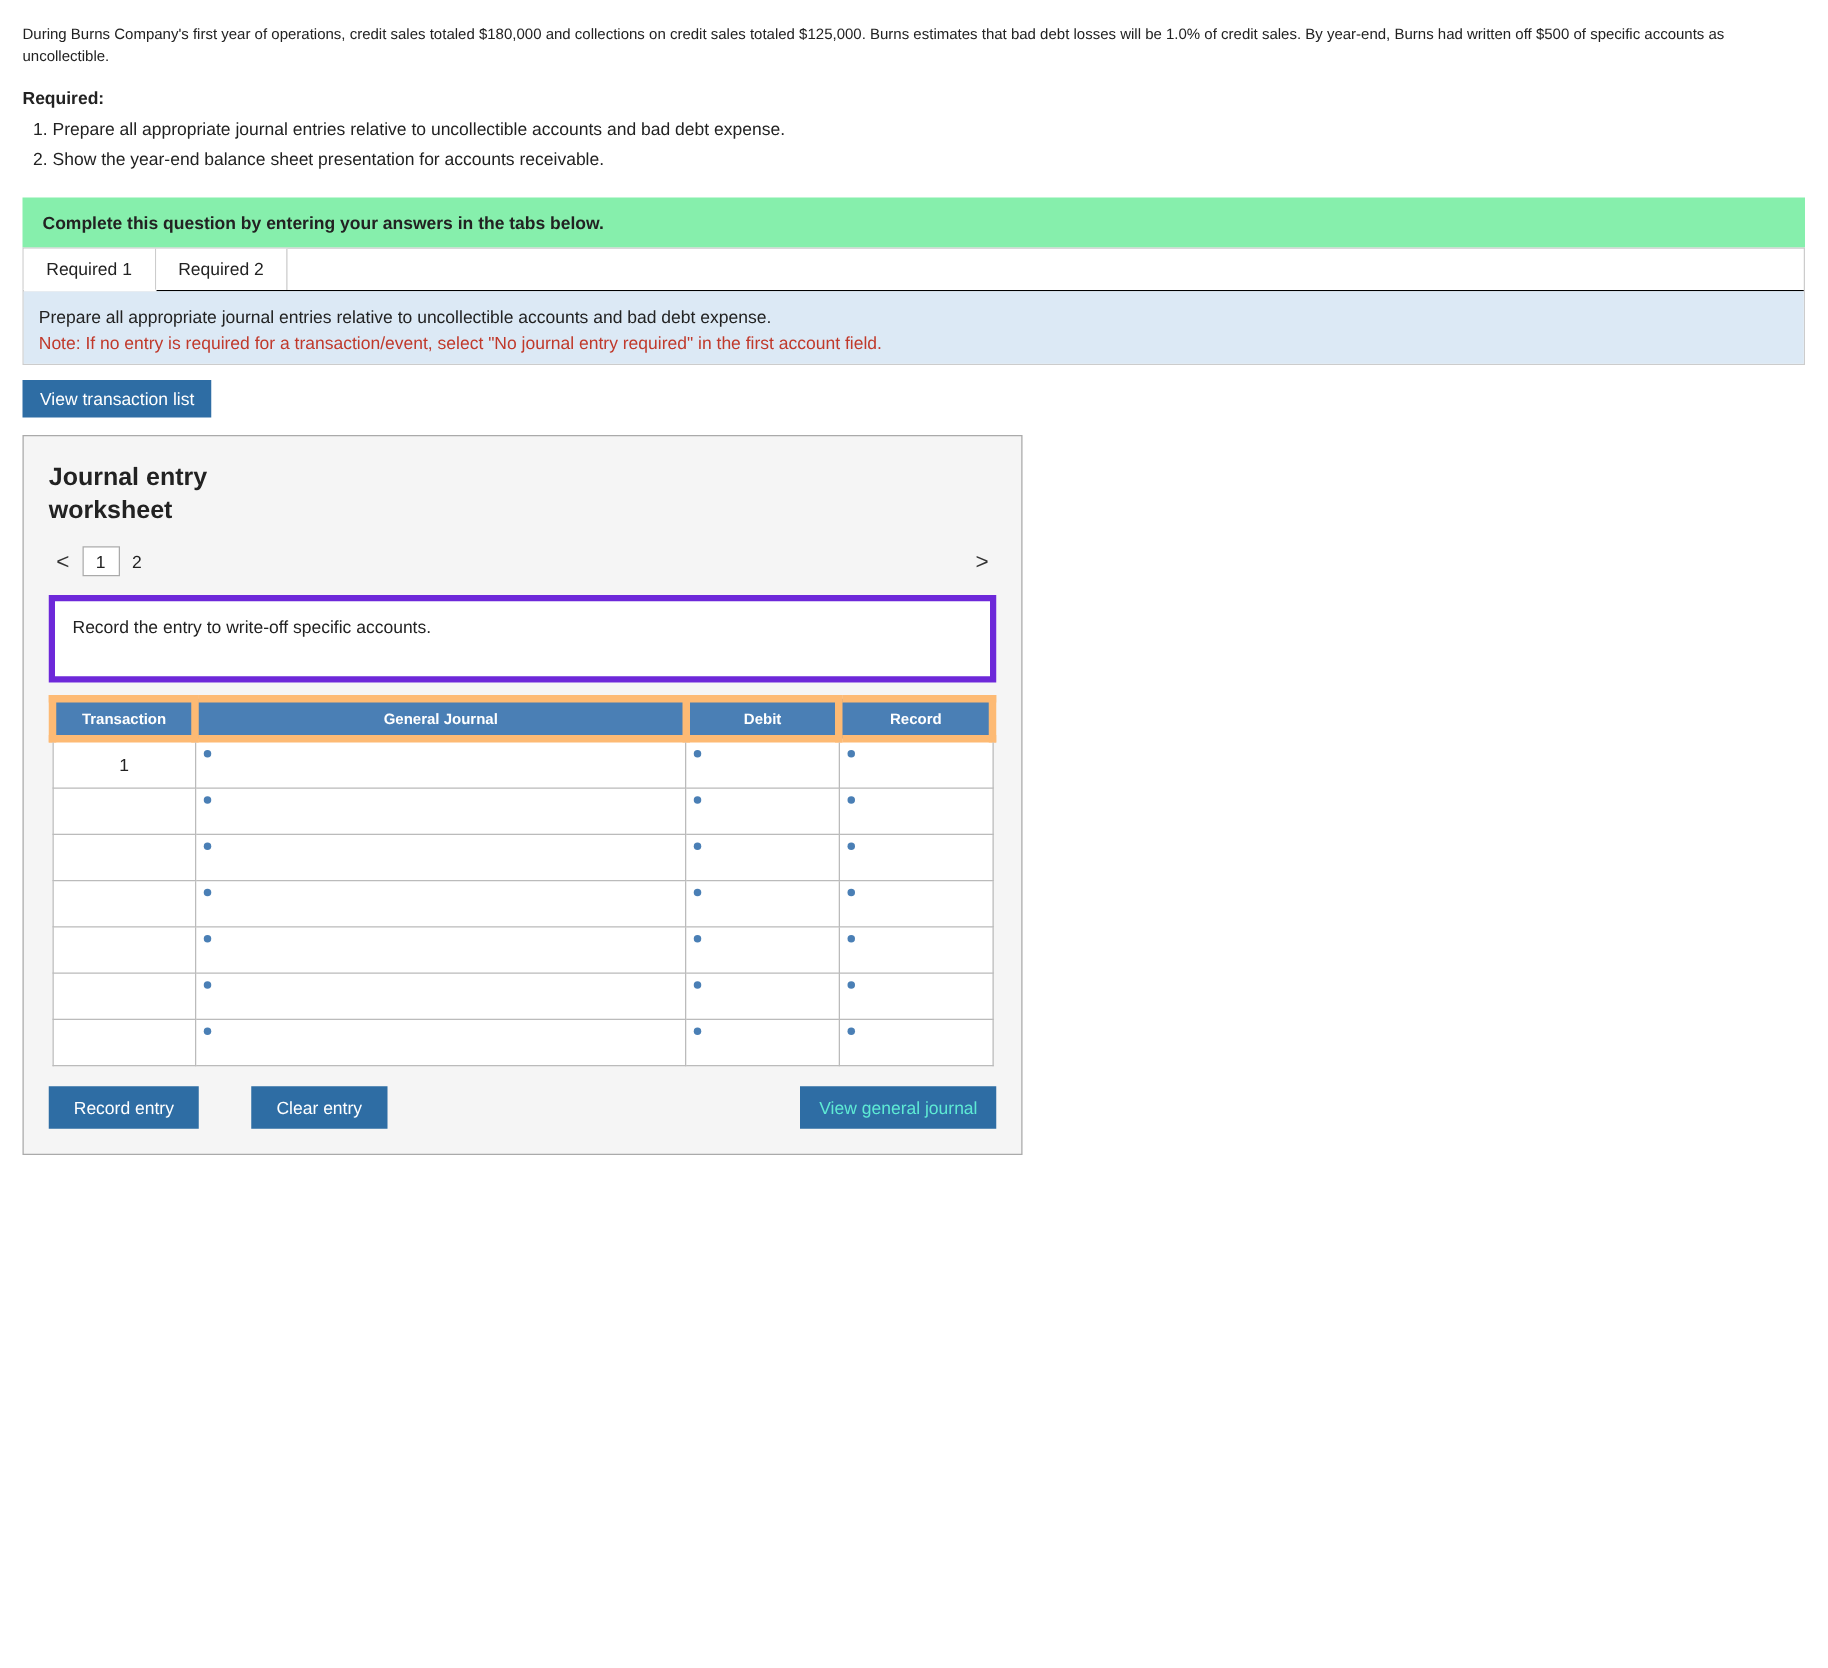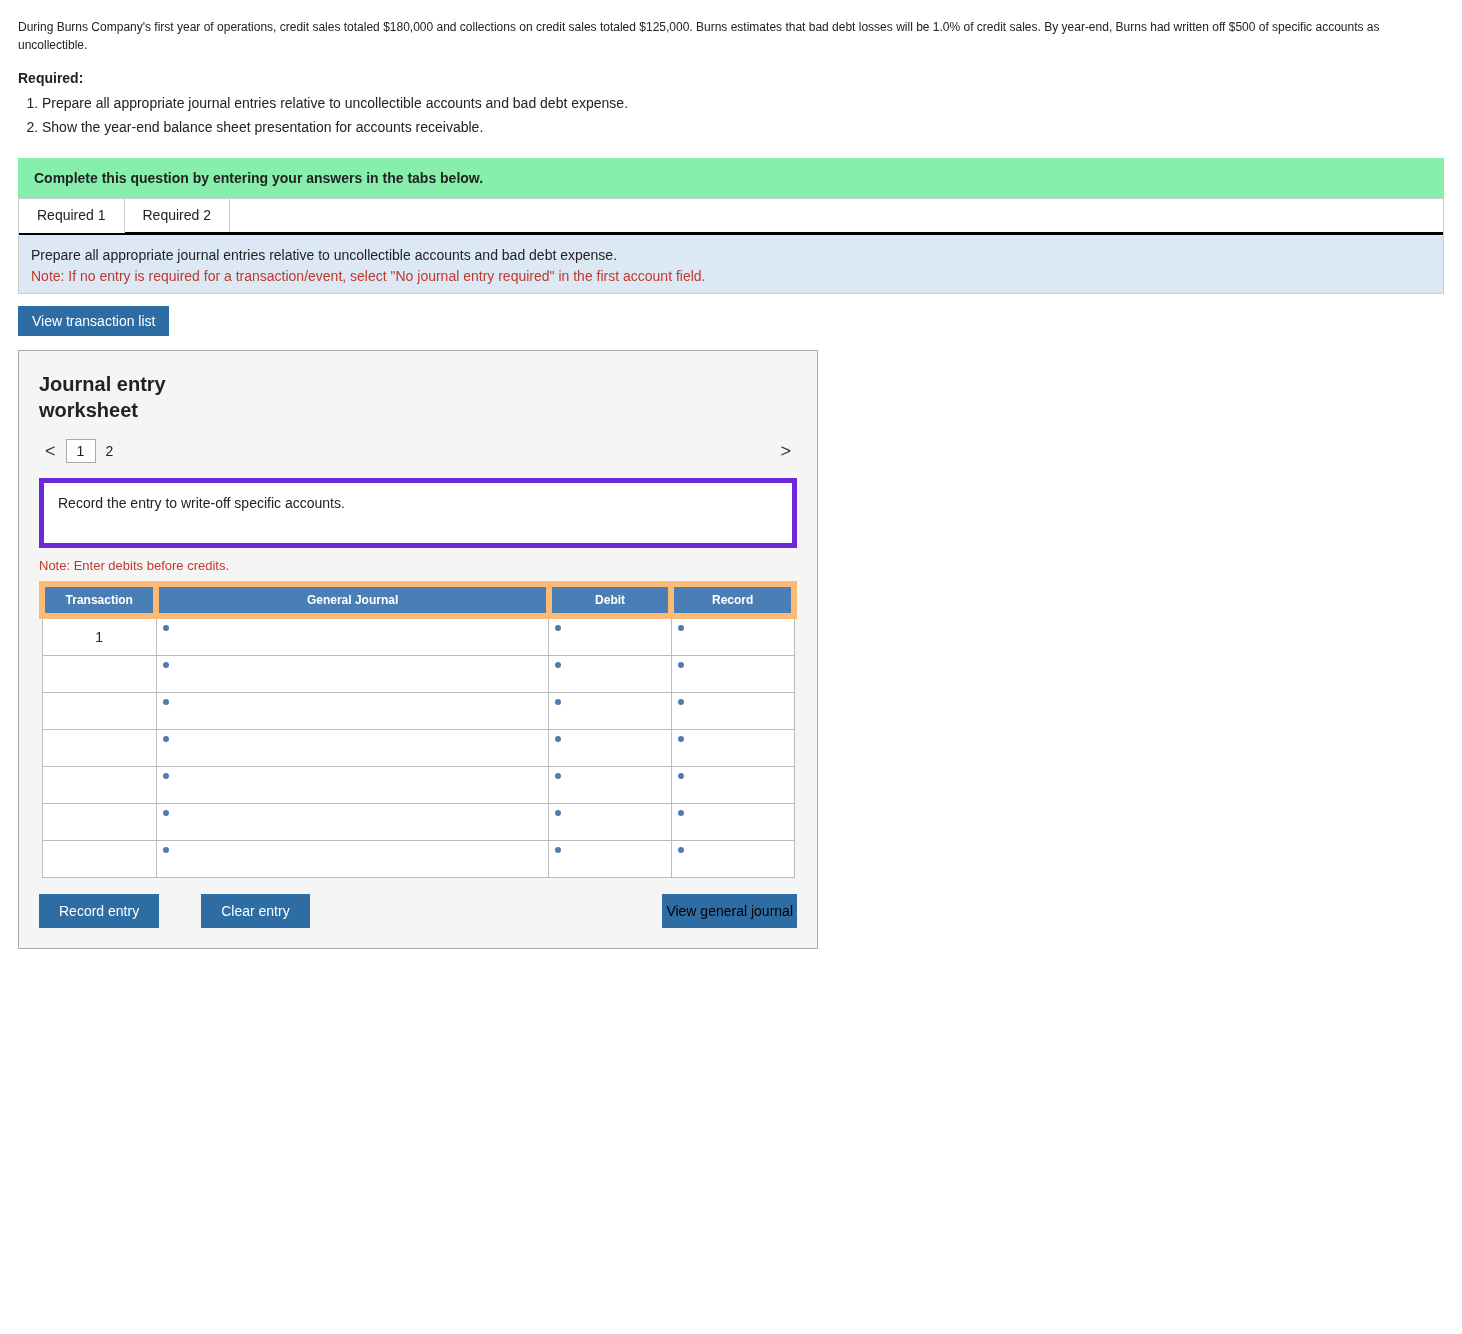"Required 1" .tabs-row { border-bottom: 3px solid #000000 -> 1px solid #000000 }
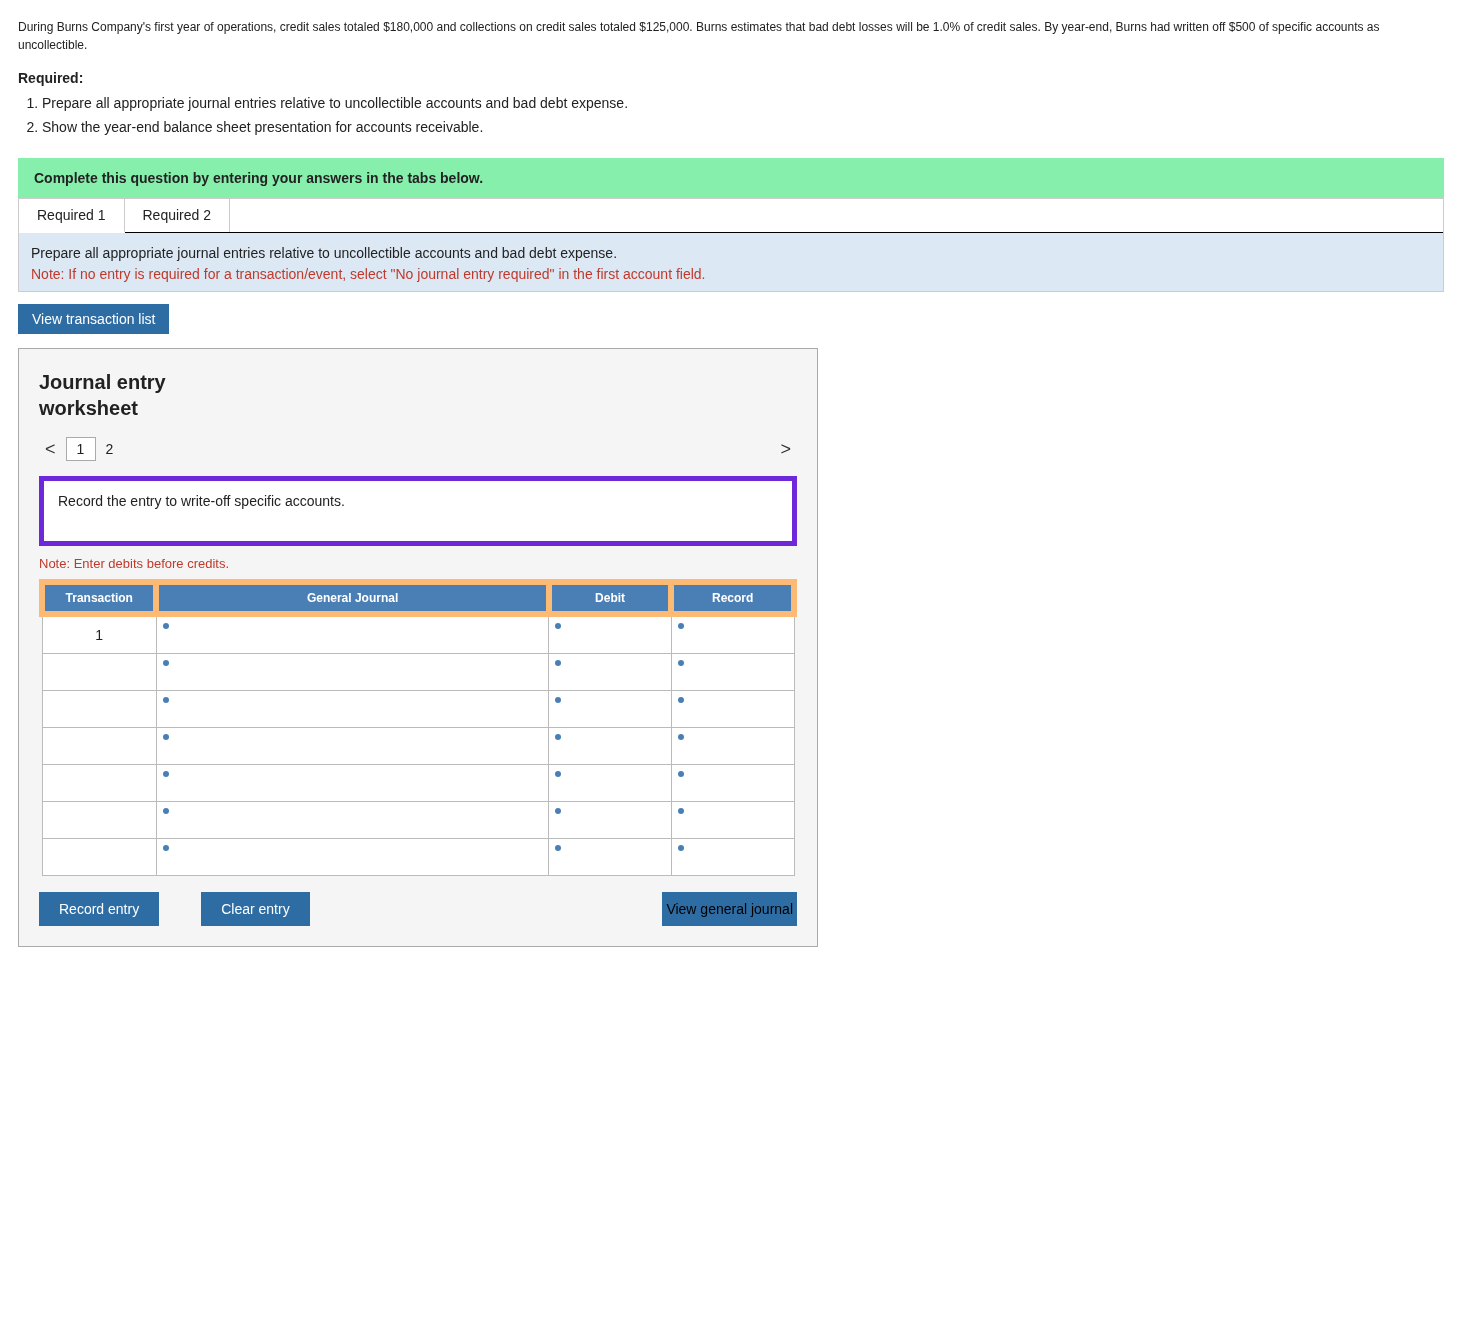"Note: Enter debits before credits." div.note-debits { html: <div>Note: Enter debits before credits.</div> -> none }
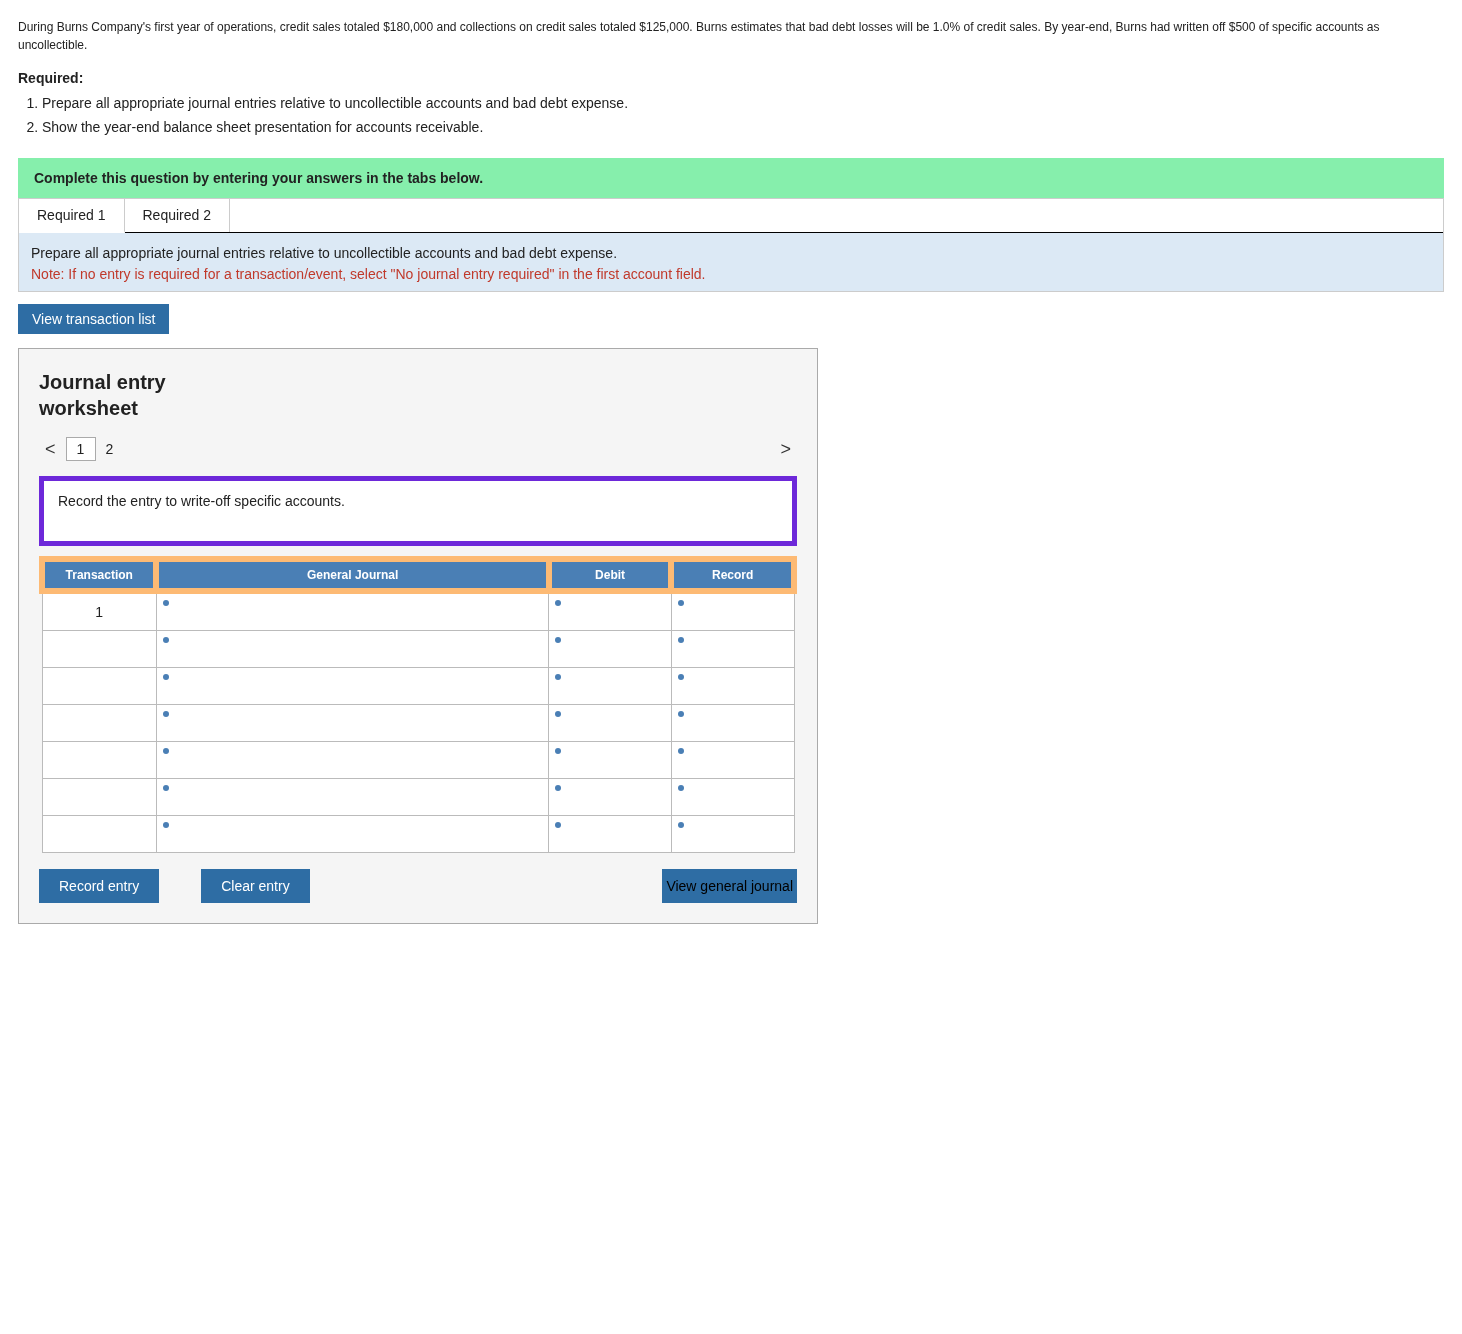"View general journal" .btn-view-journal { color: #000000 -> #5eead4; padding: 9px 4px -> 9px 15px }
